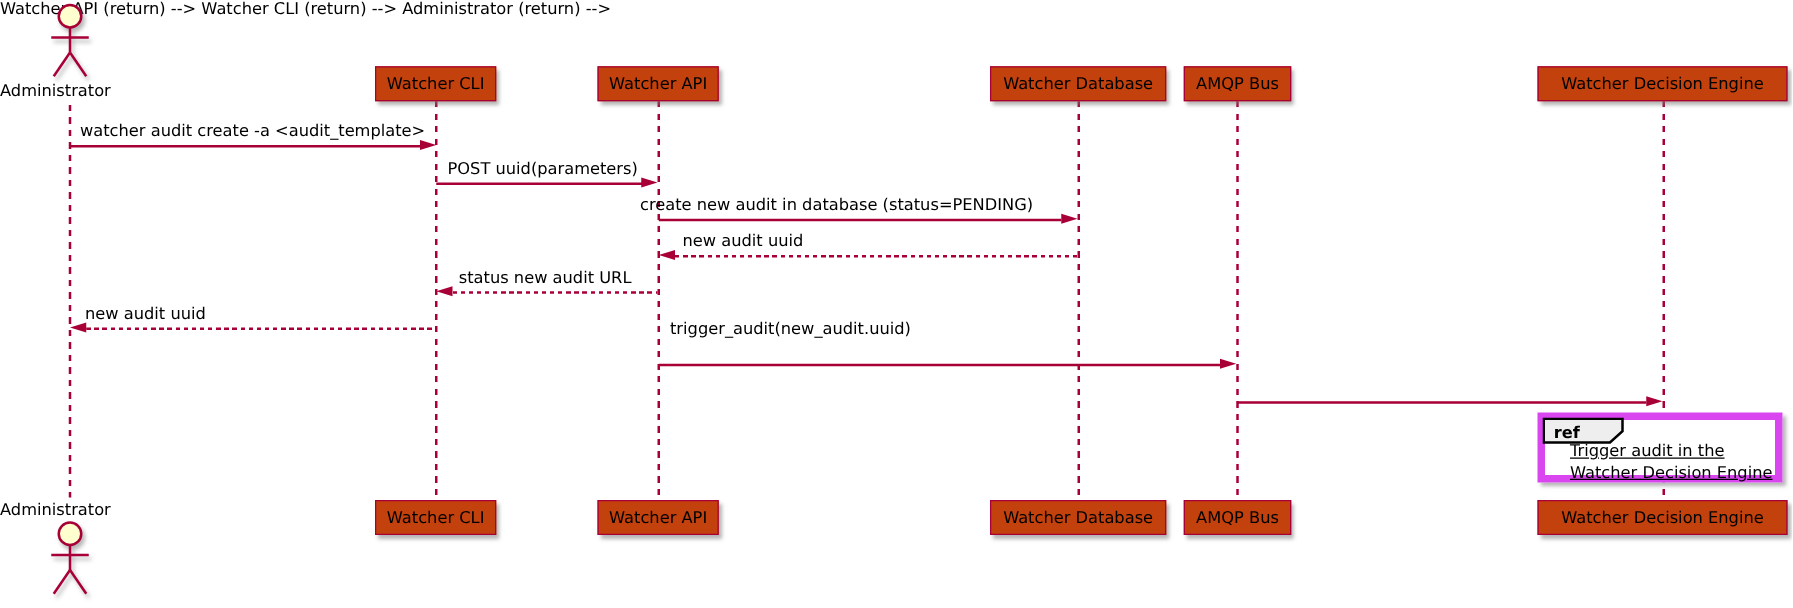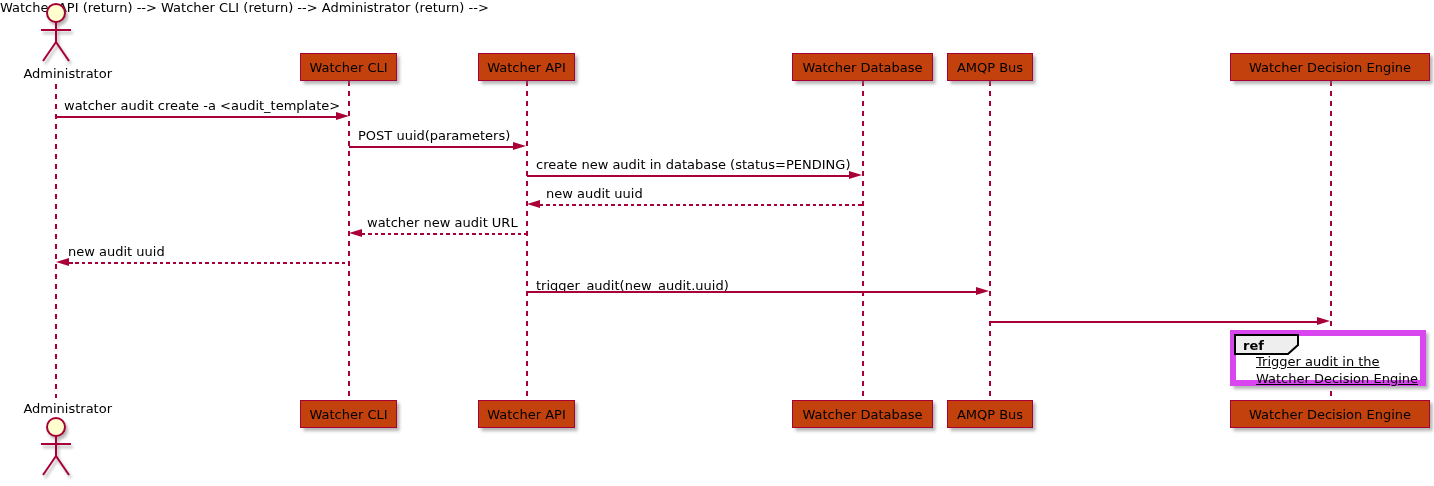"Administrator" .actor-label { text-align: right -> left }
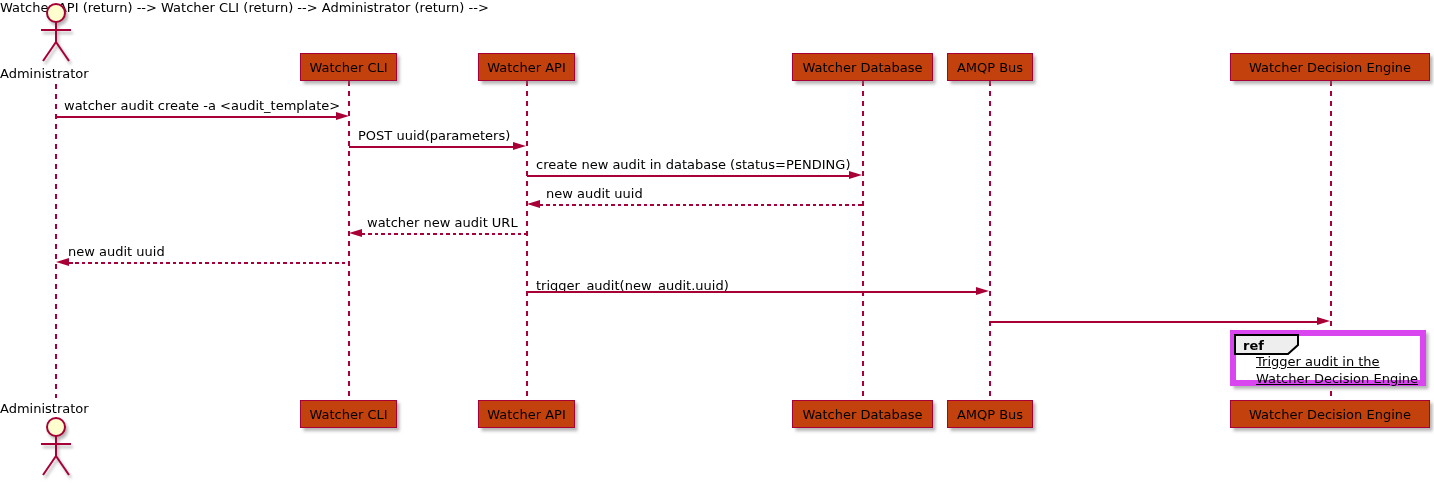"create new audit in database" div.msg-label { left: 536px -> 512px }
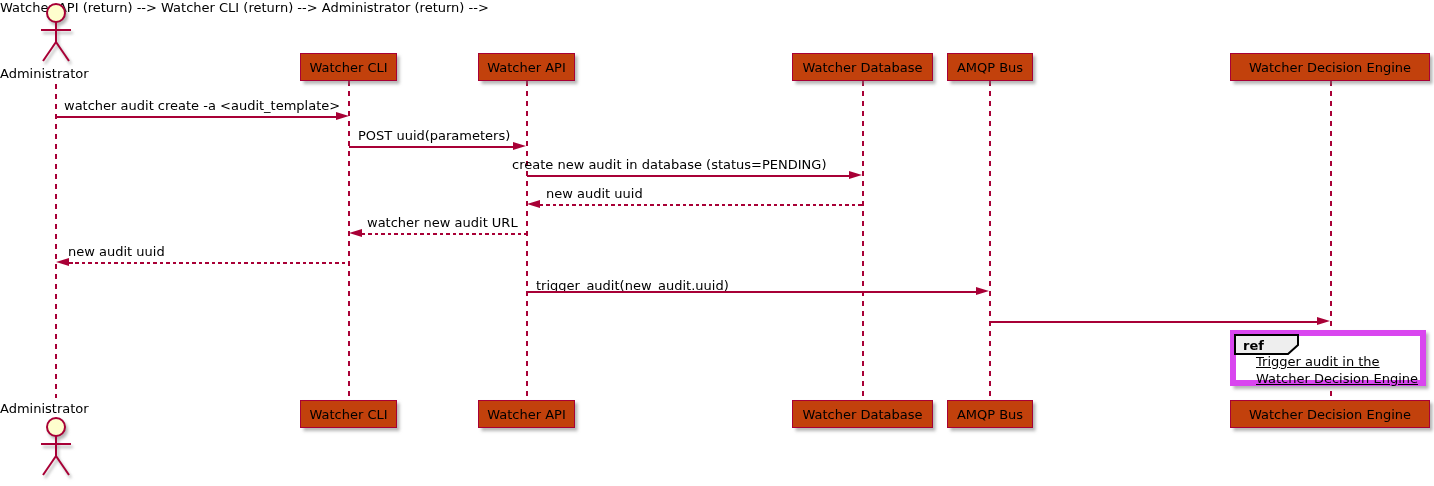"watcher new audit URL" div.msg-label { text: watcher -> status }
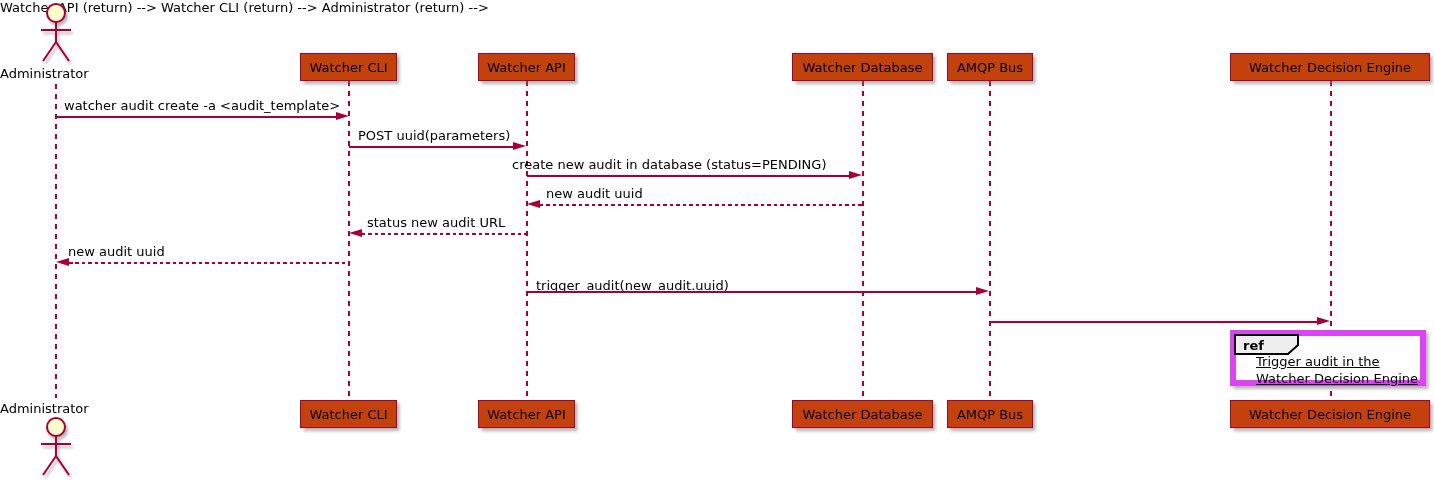"trigger_audit(new_audit.uuid)" div.msg-label { top: 278px -> 256px }
